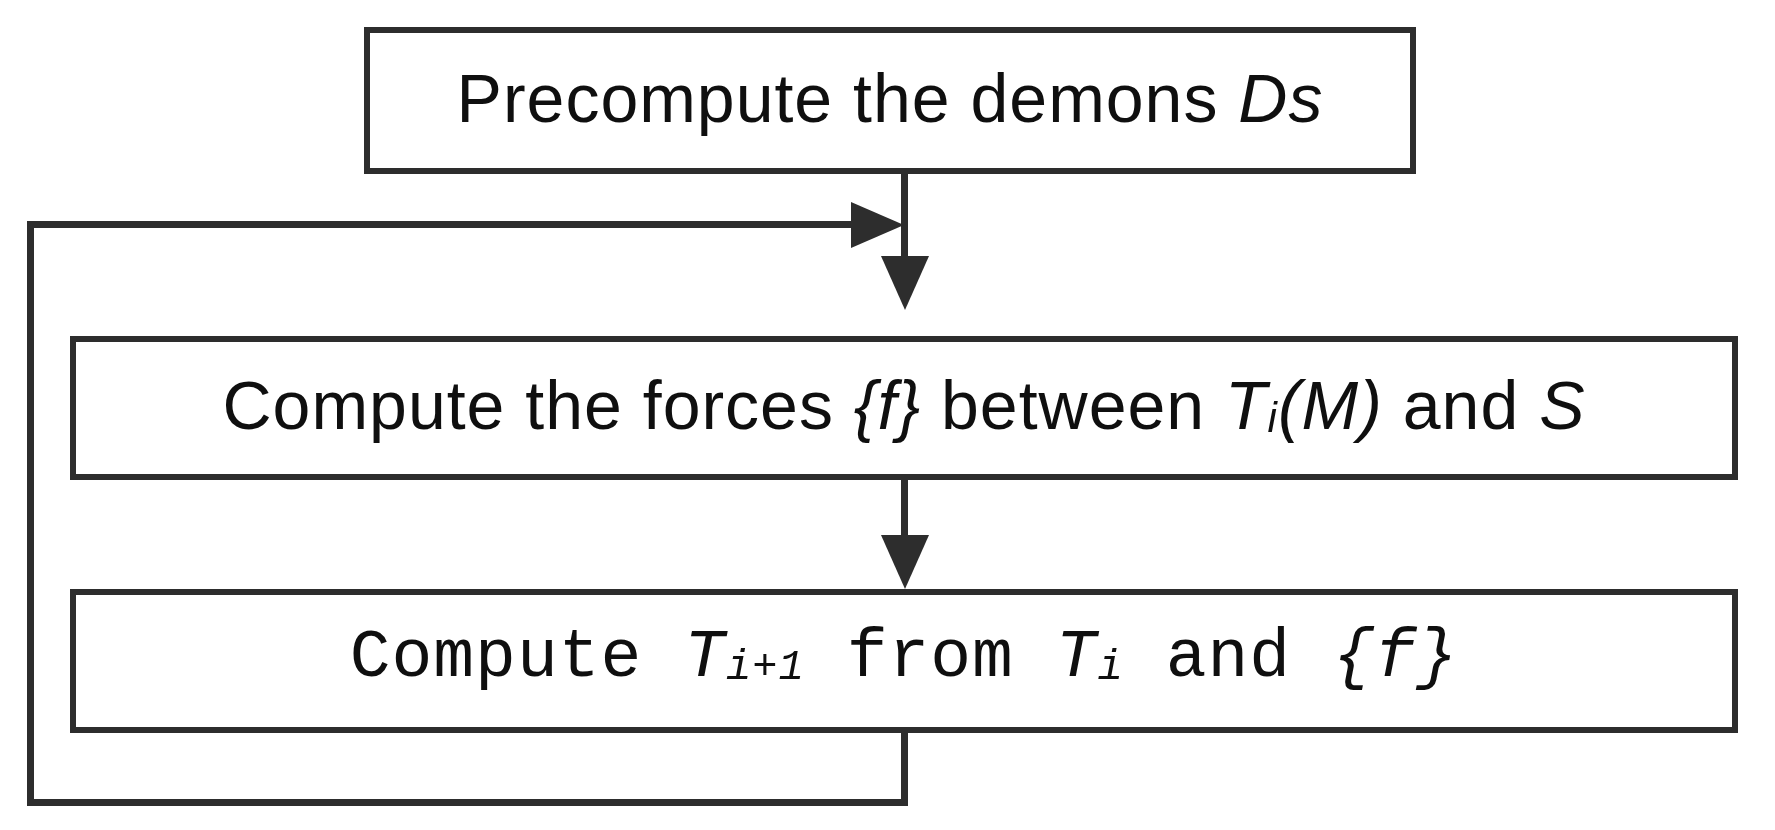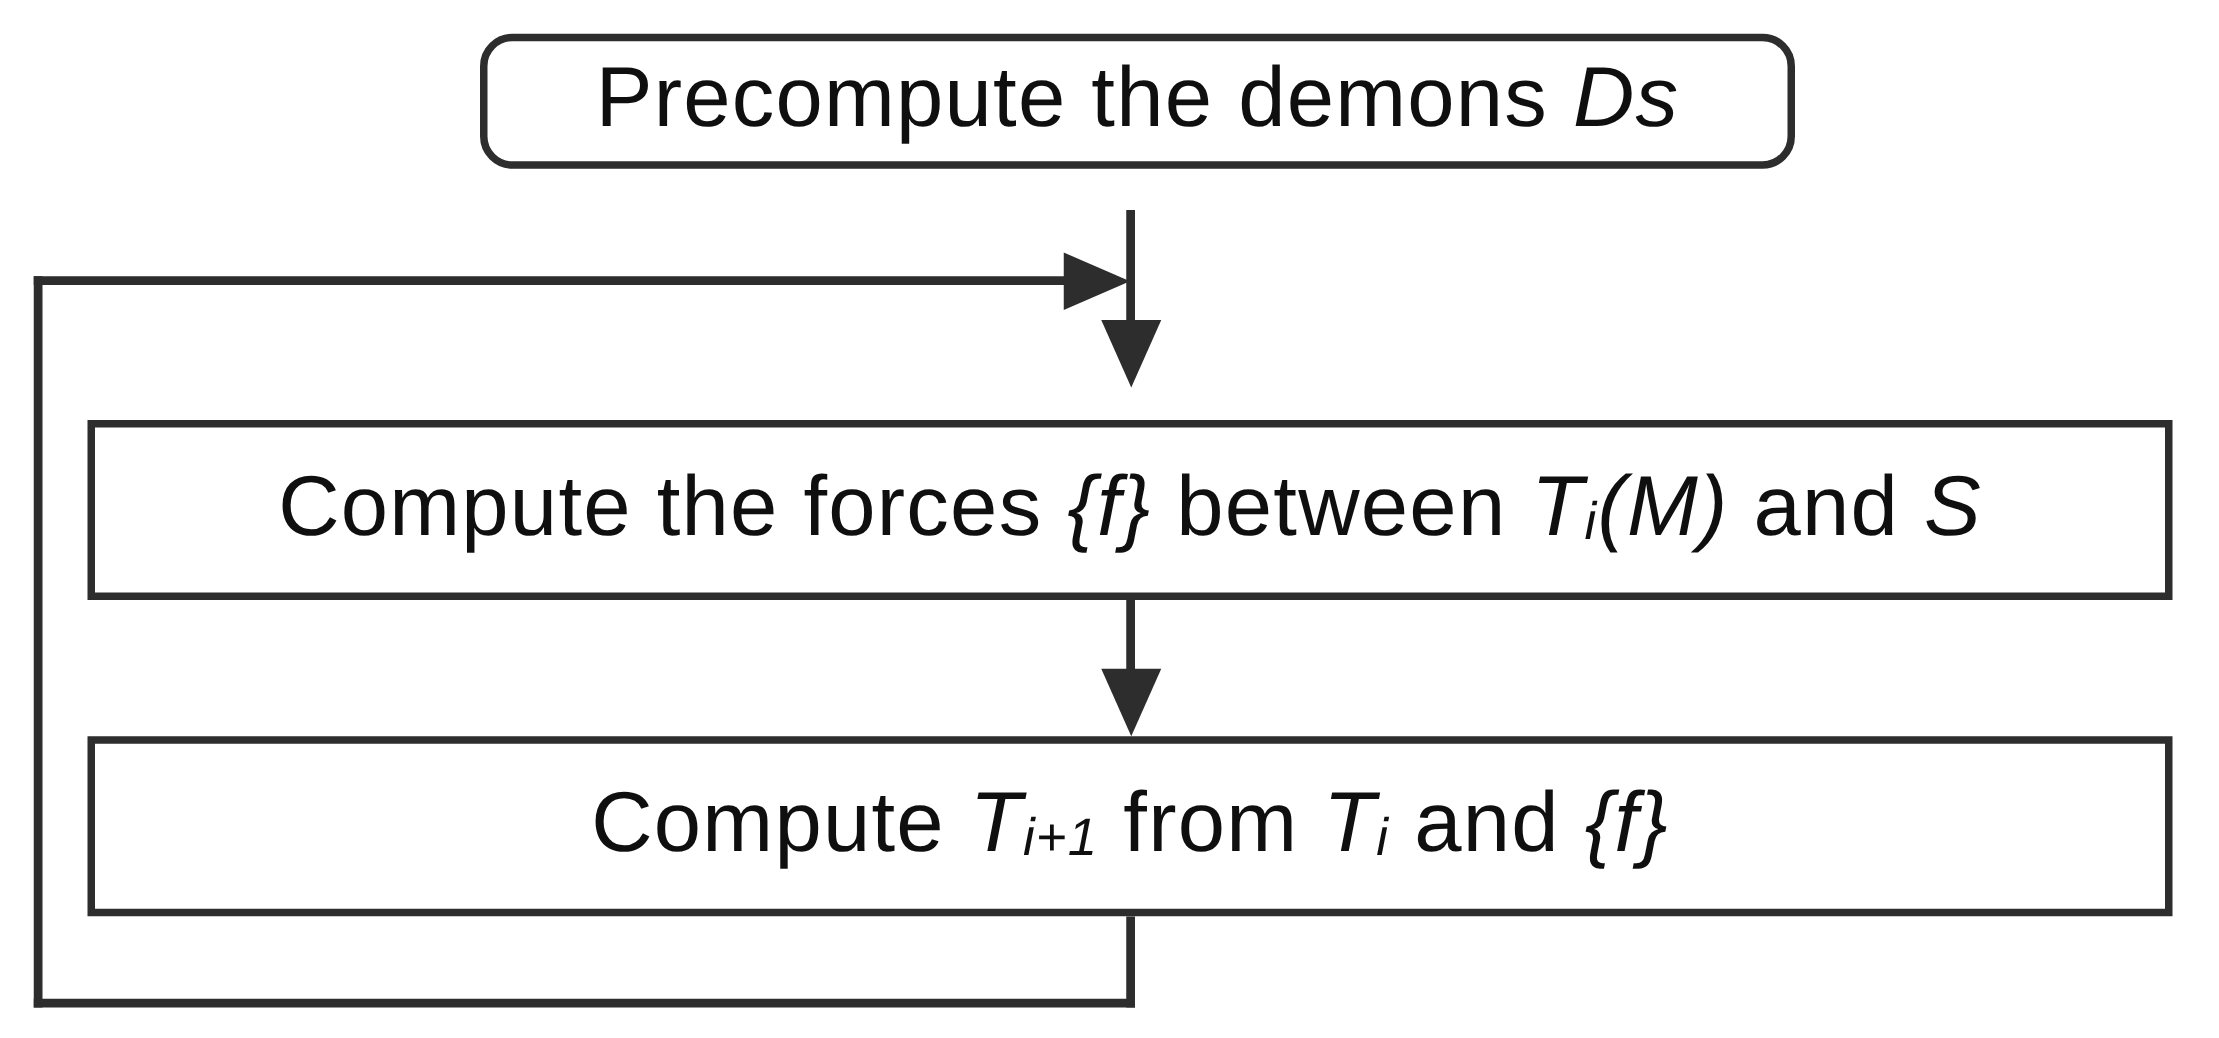"Precompute the demons Ds" .node-1 { border-radius: 26px -> none; height: 108px -> 147px; left: 384px -> 364px }
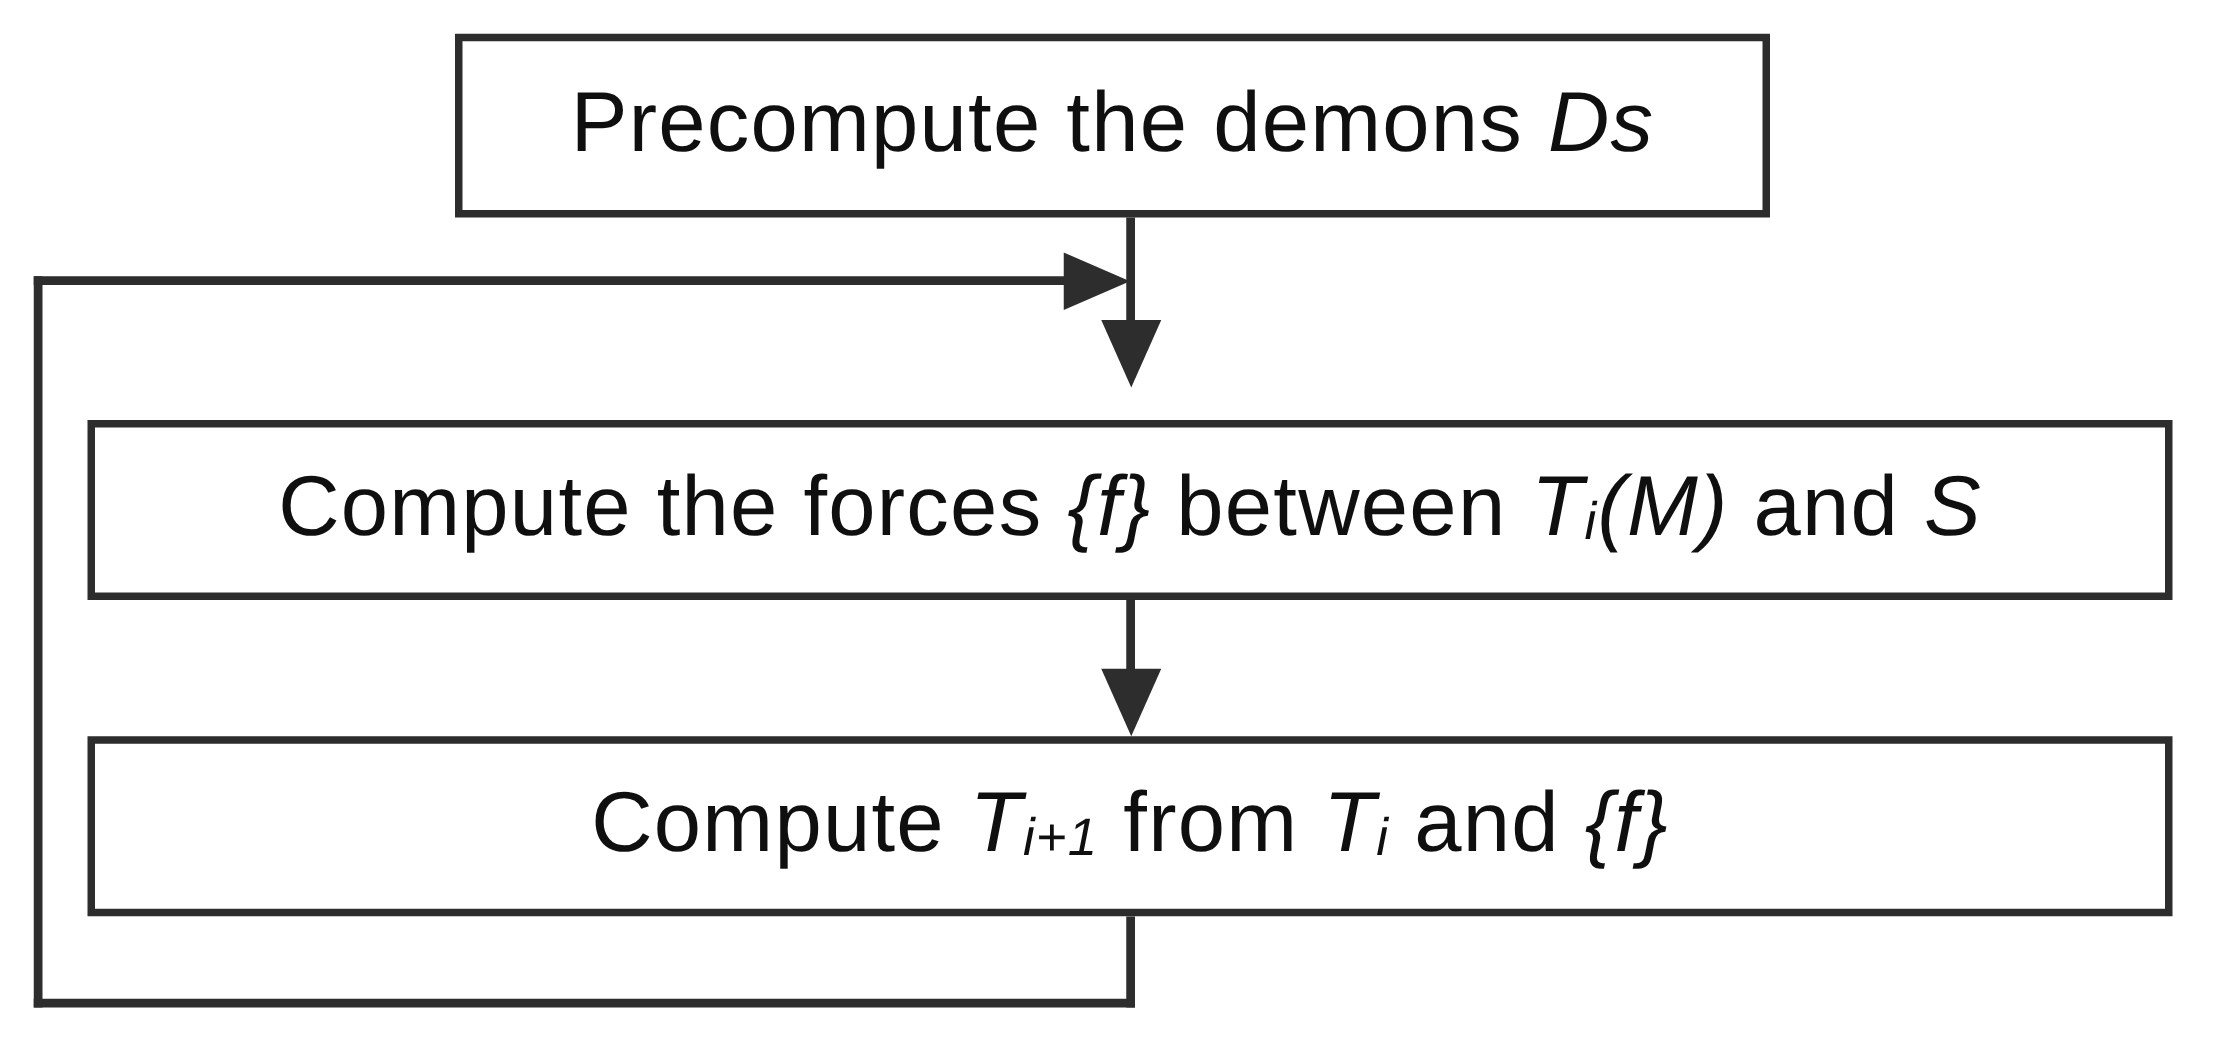"Compute Ti+1 from Ti and" .node-3 { font-family: none -> Liberation Mono, monospace }
